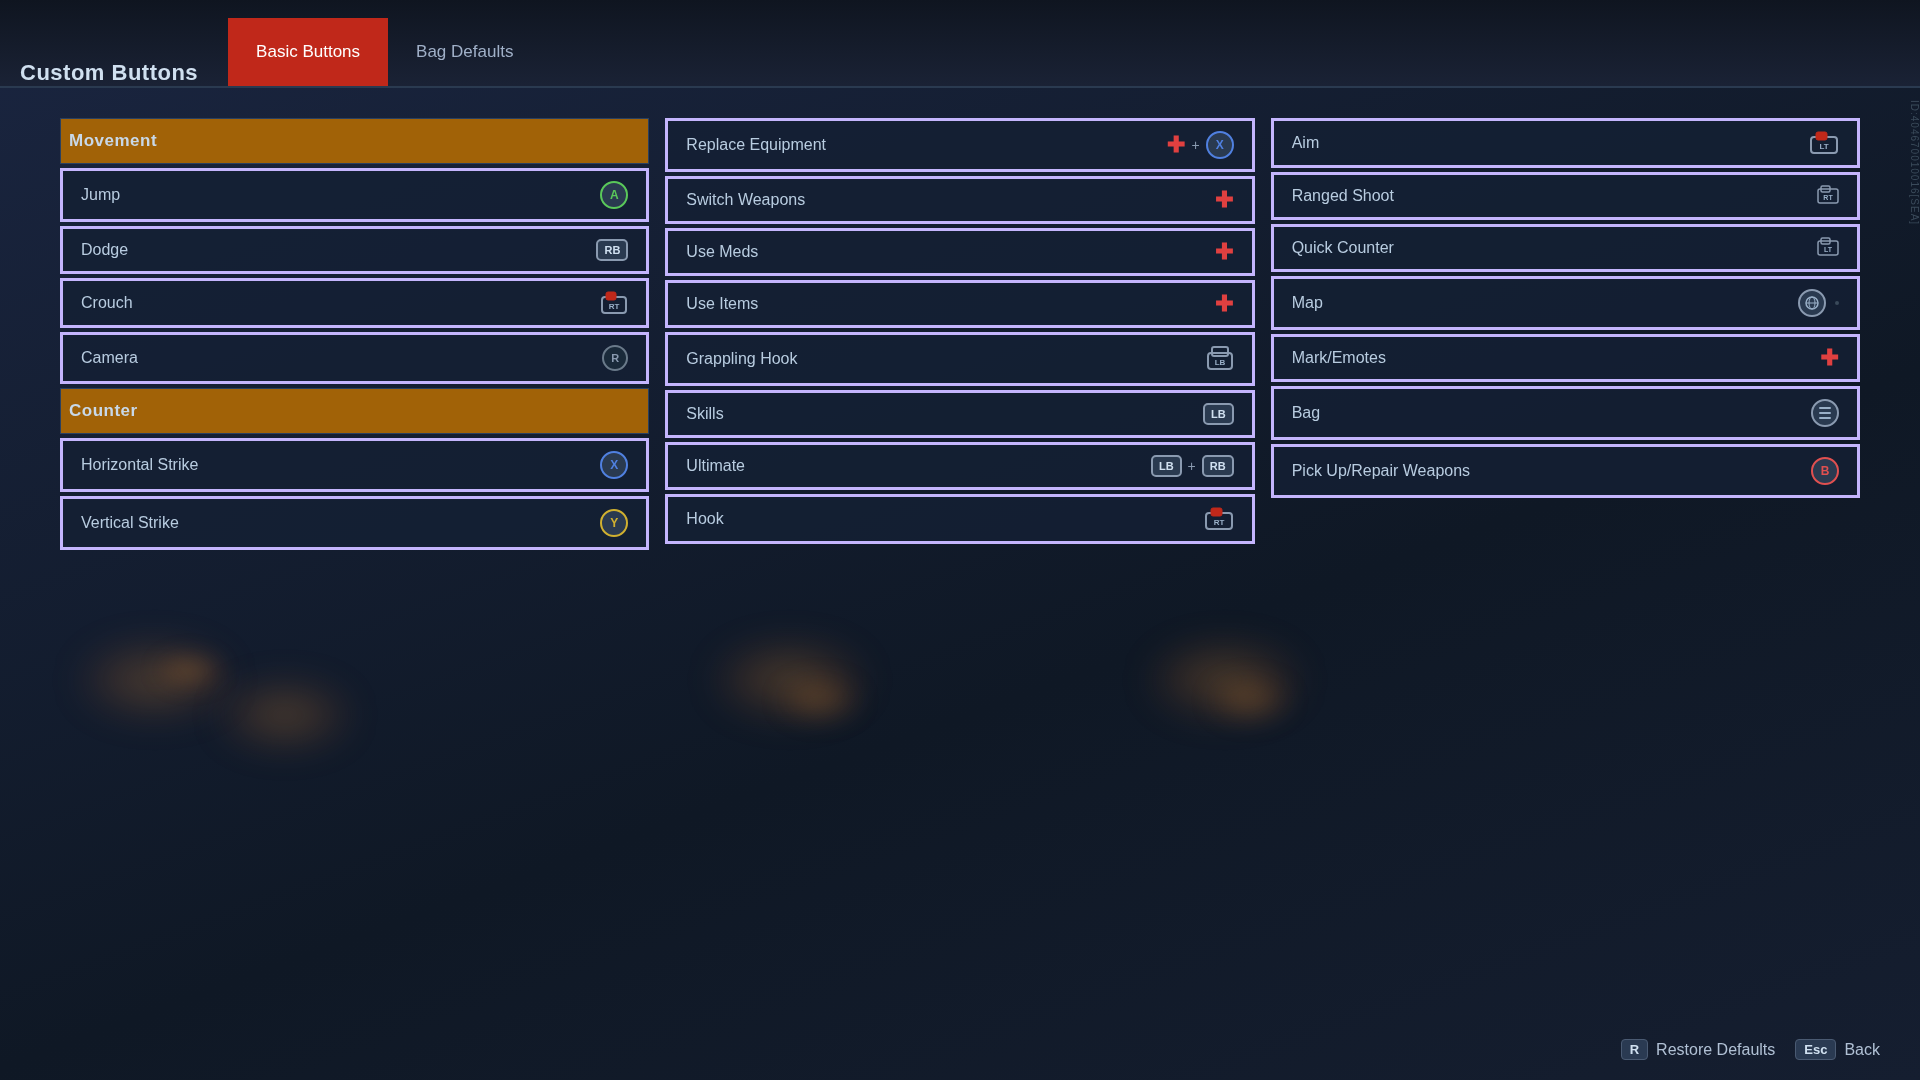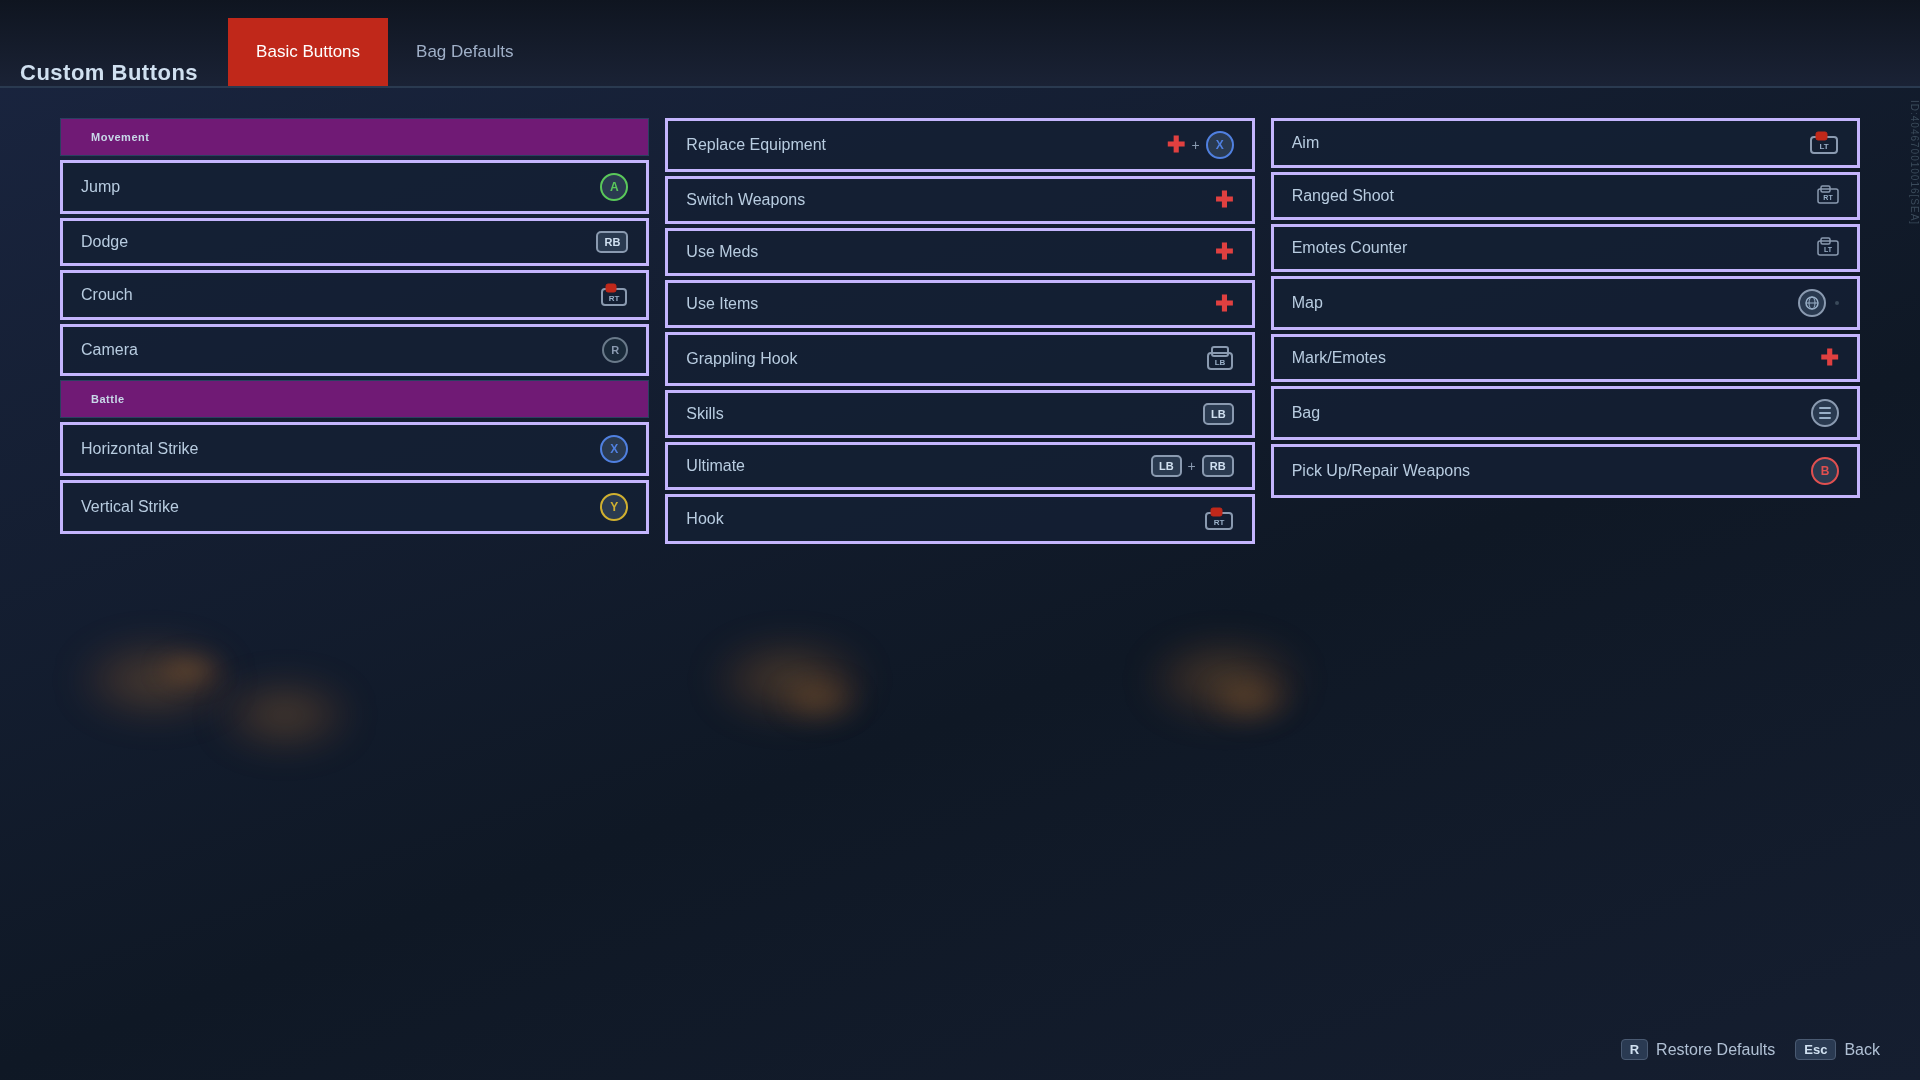"Movement" .section-header { background: #701a75 -> #a16207; font-size: 11px -> 17px; padding: 12px 30px -> 12px 8px }
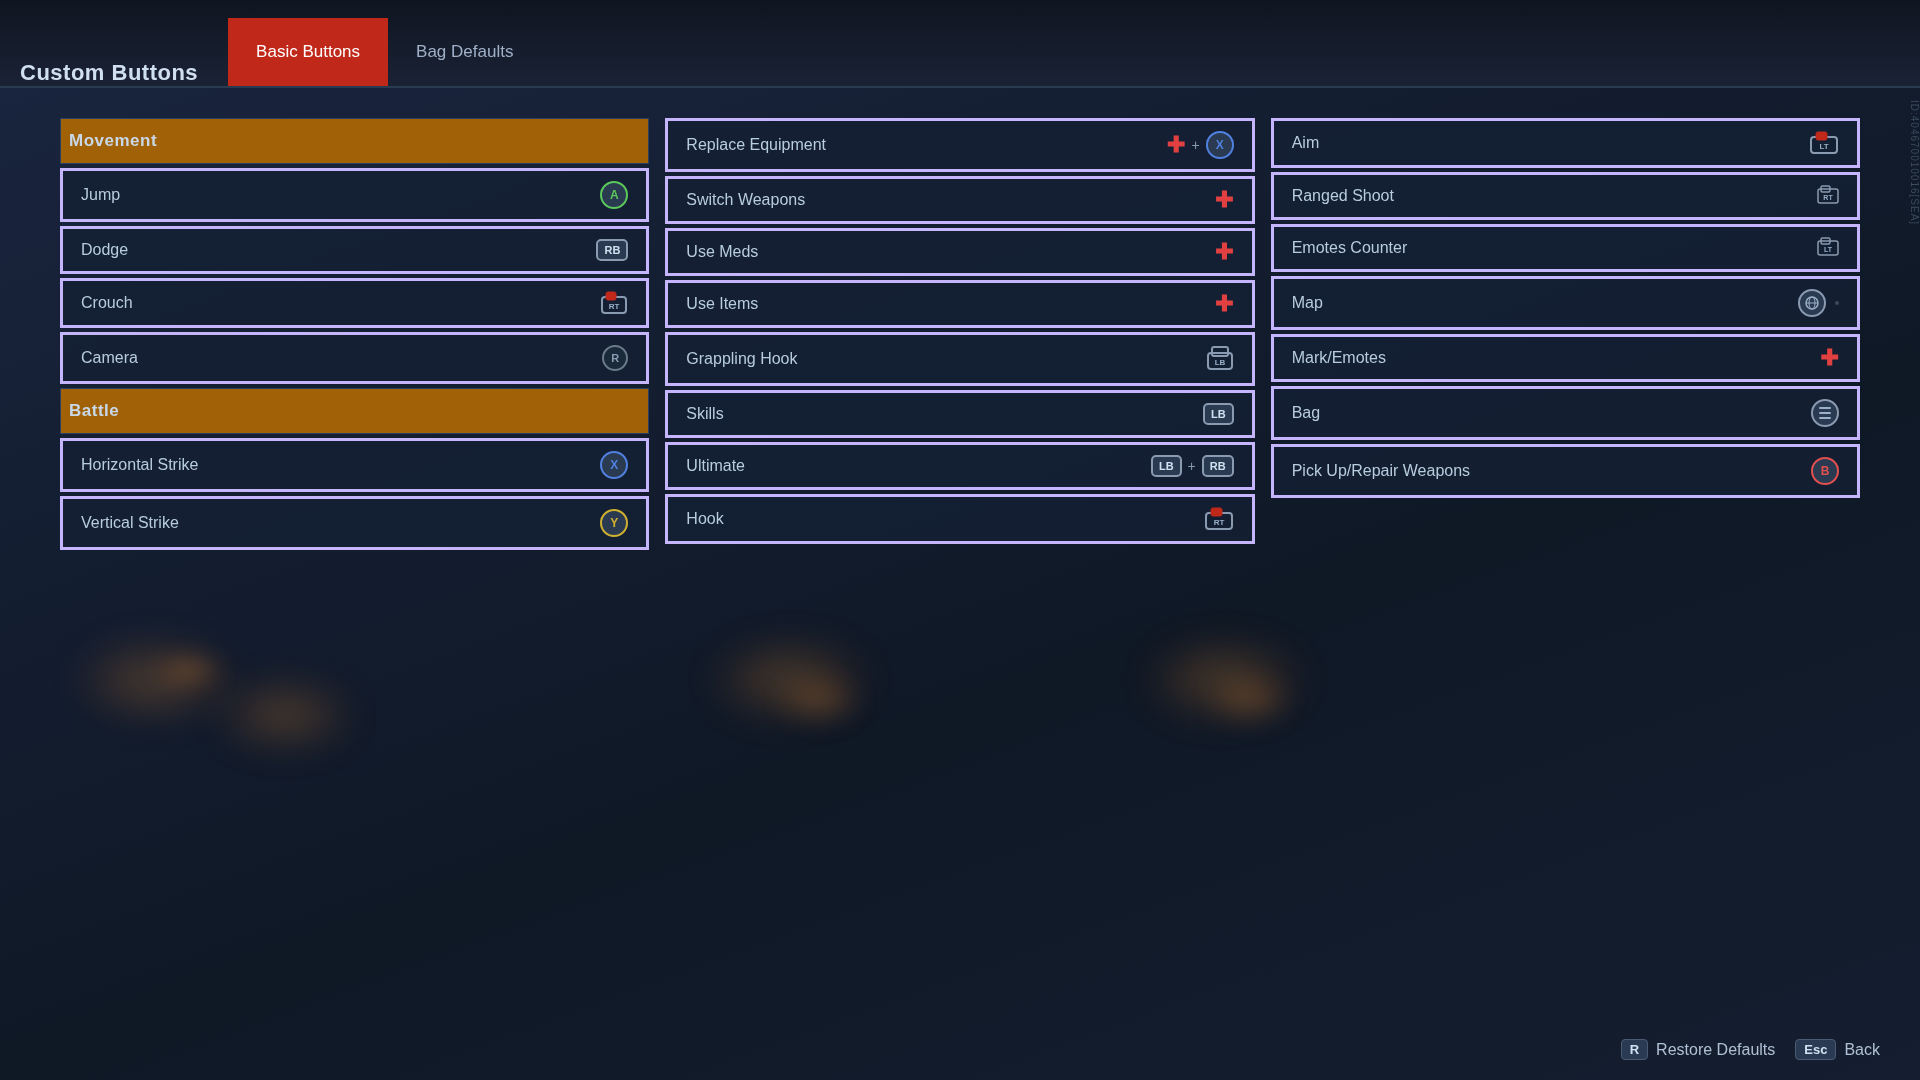"Emotes Counter" span.action-label { text: Emotes -> Quick }
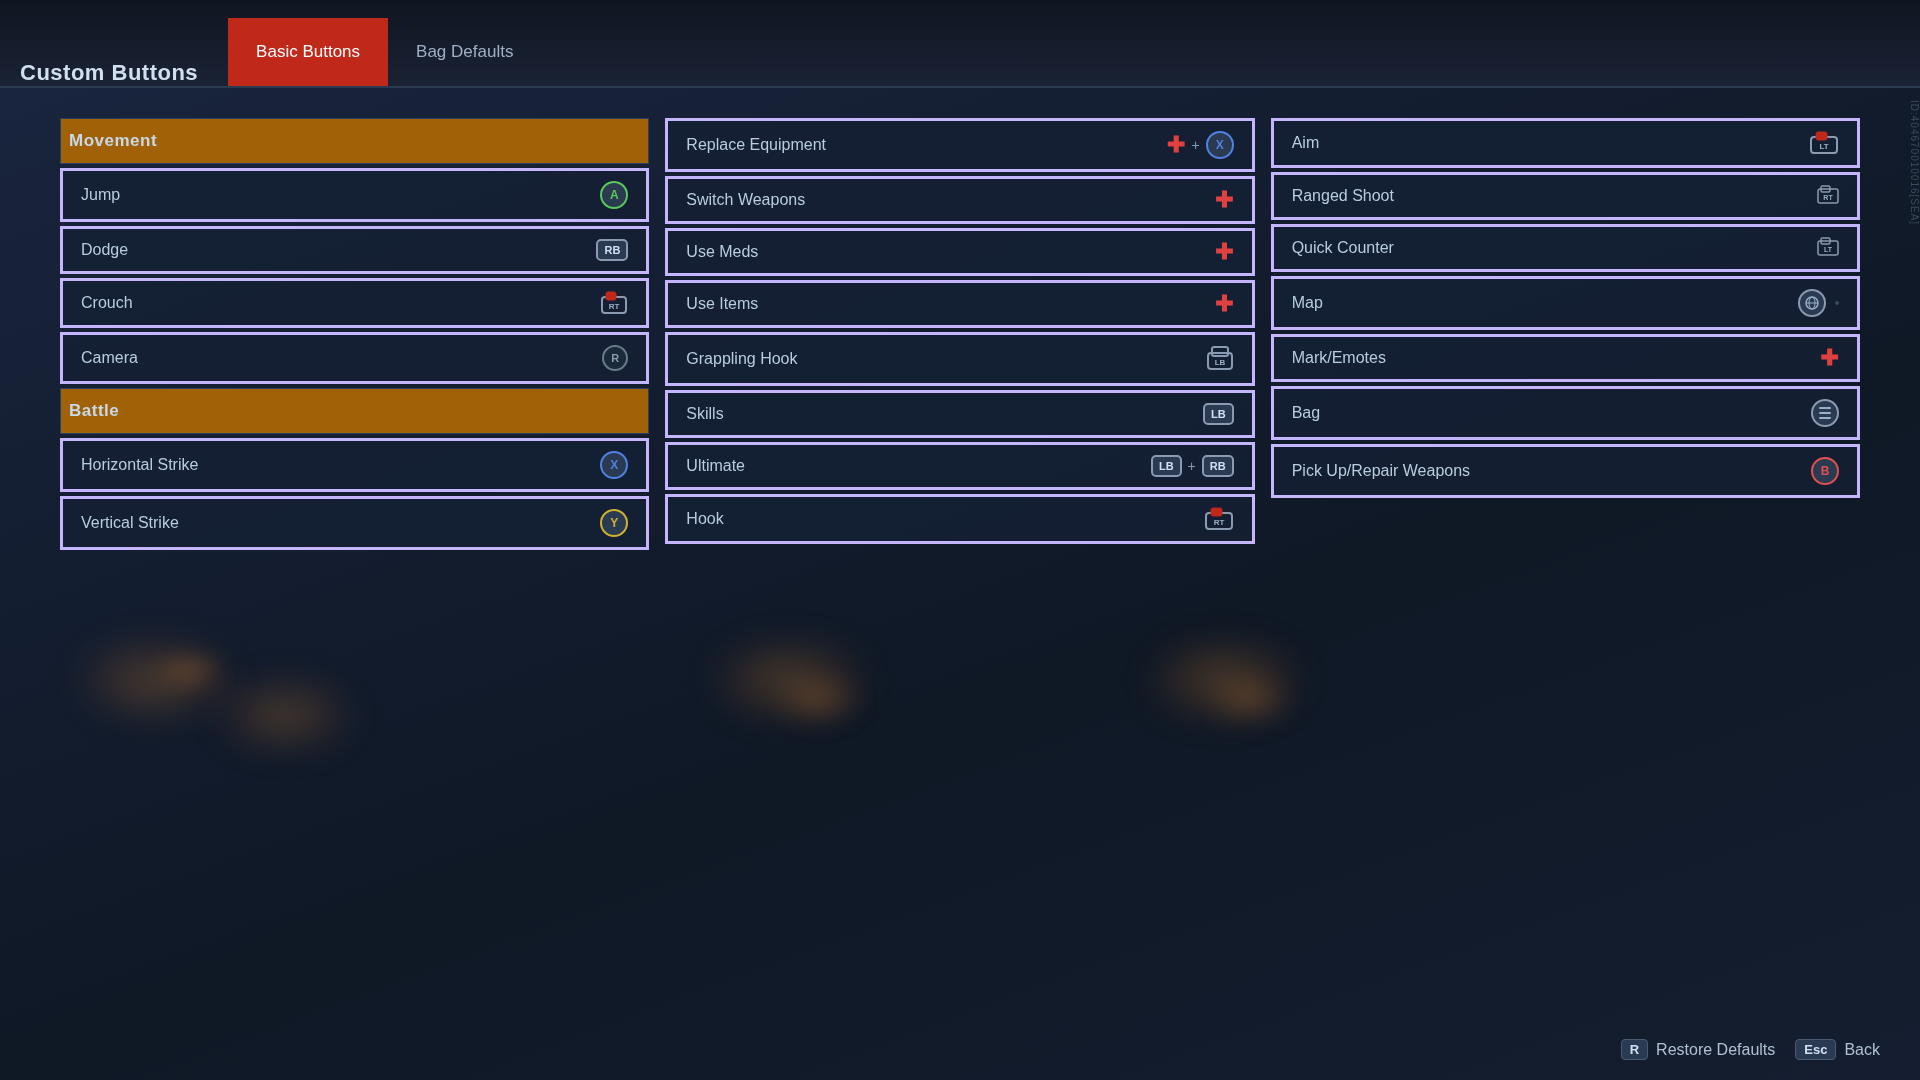"Battle" div.section-header { text: Battle -> Counter }
